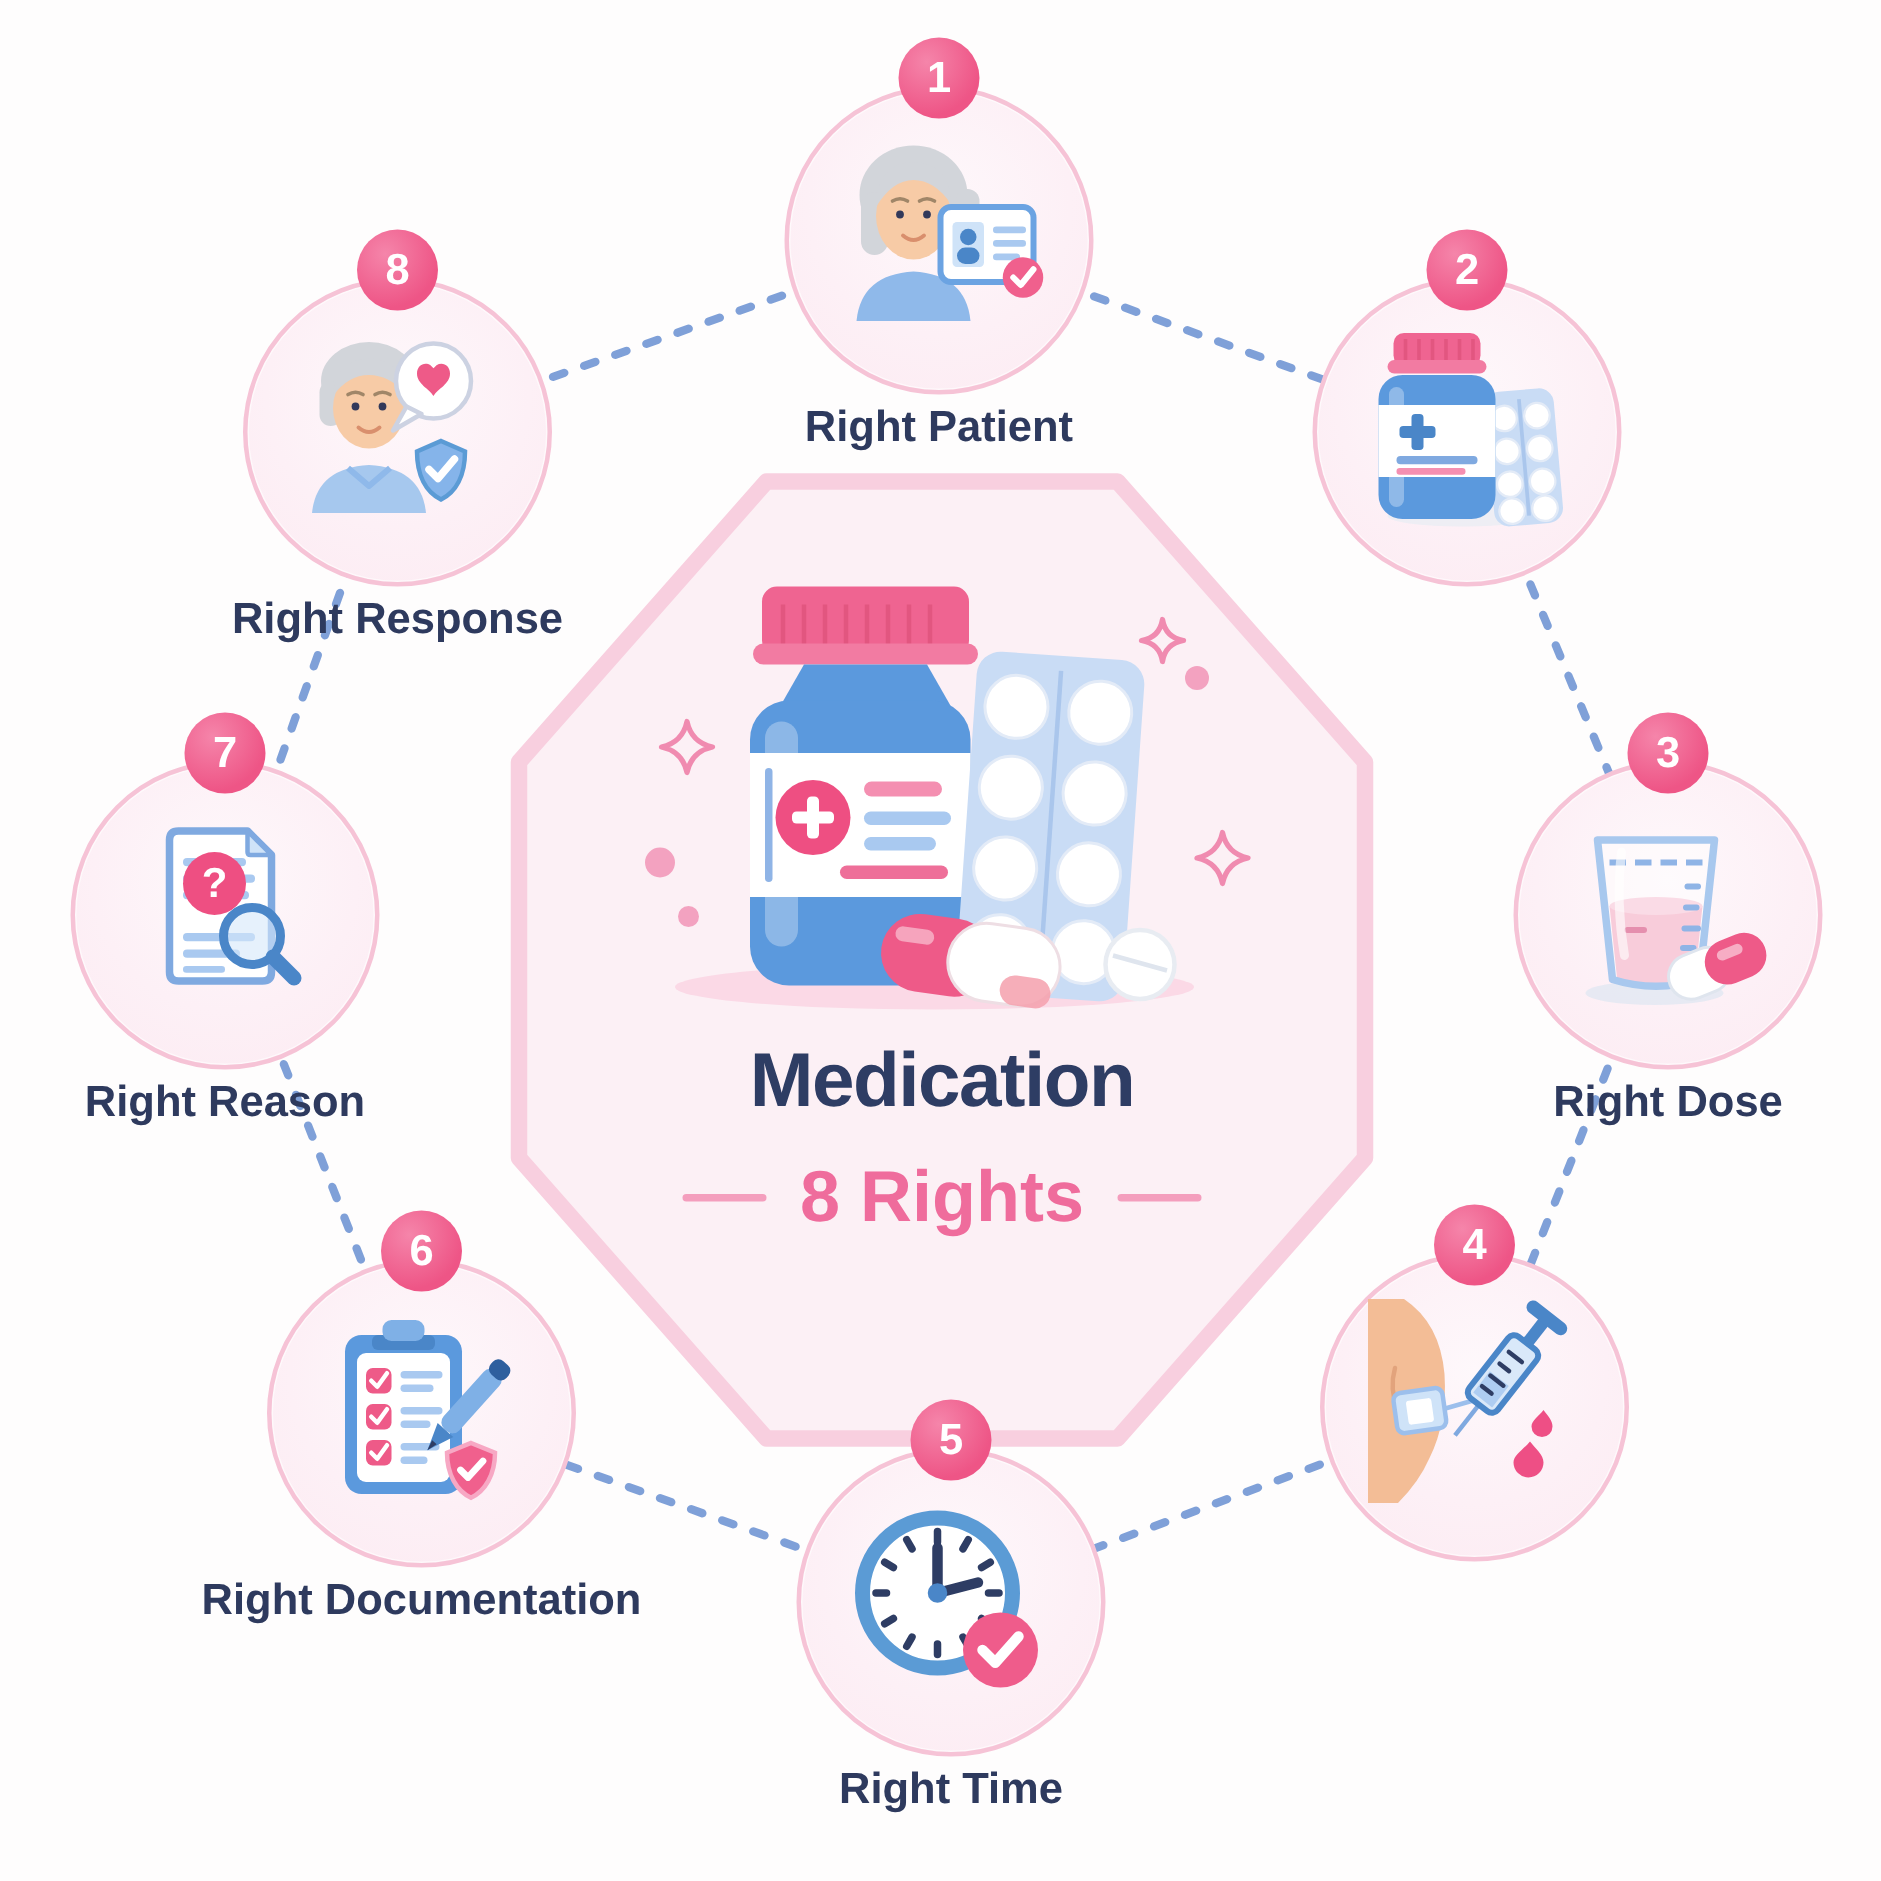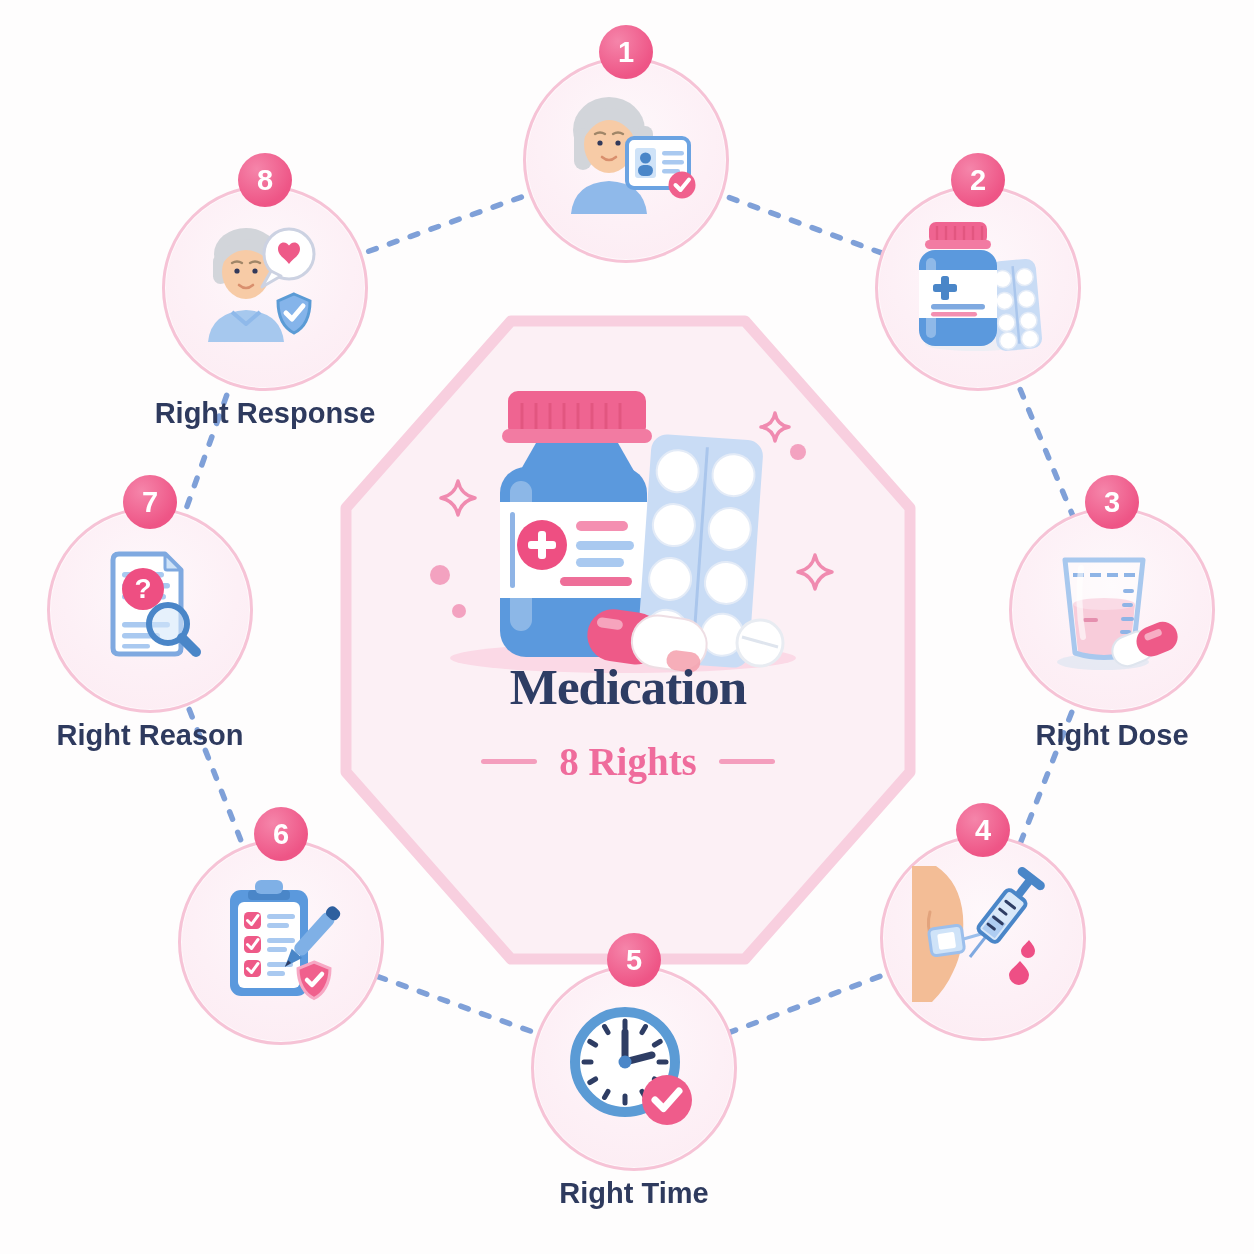"Right Patient" div.node-label { html: none -> <div>Right Patient</div> }
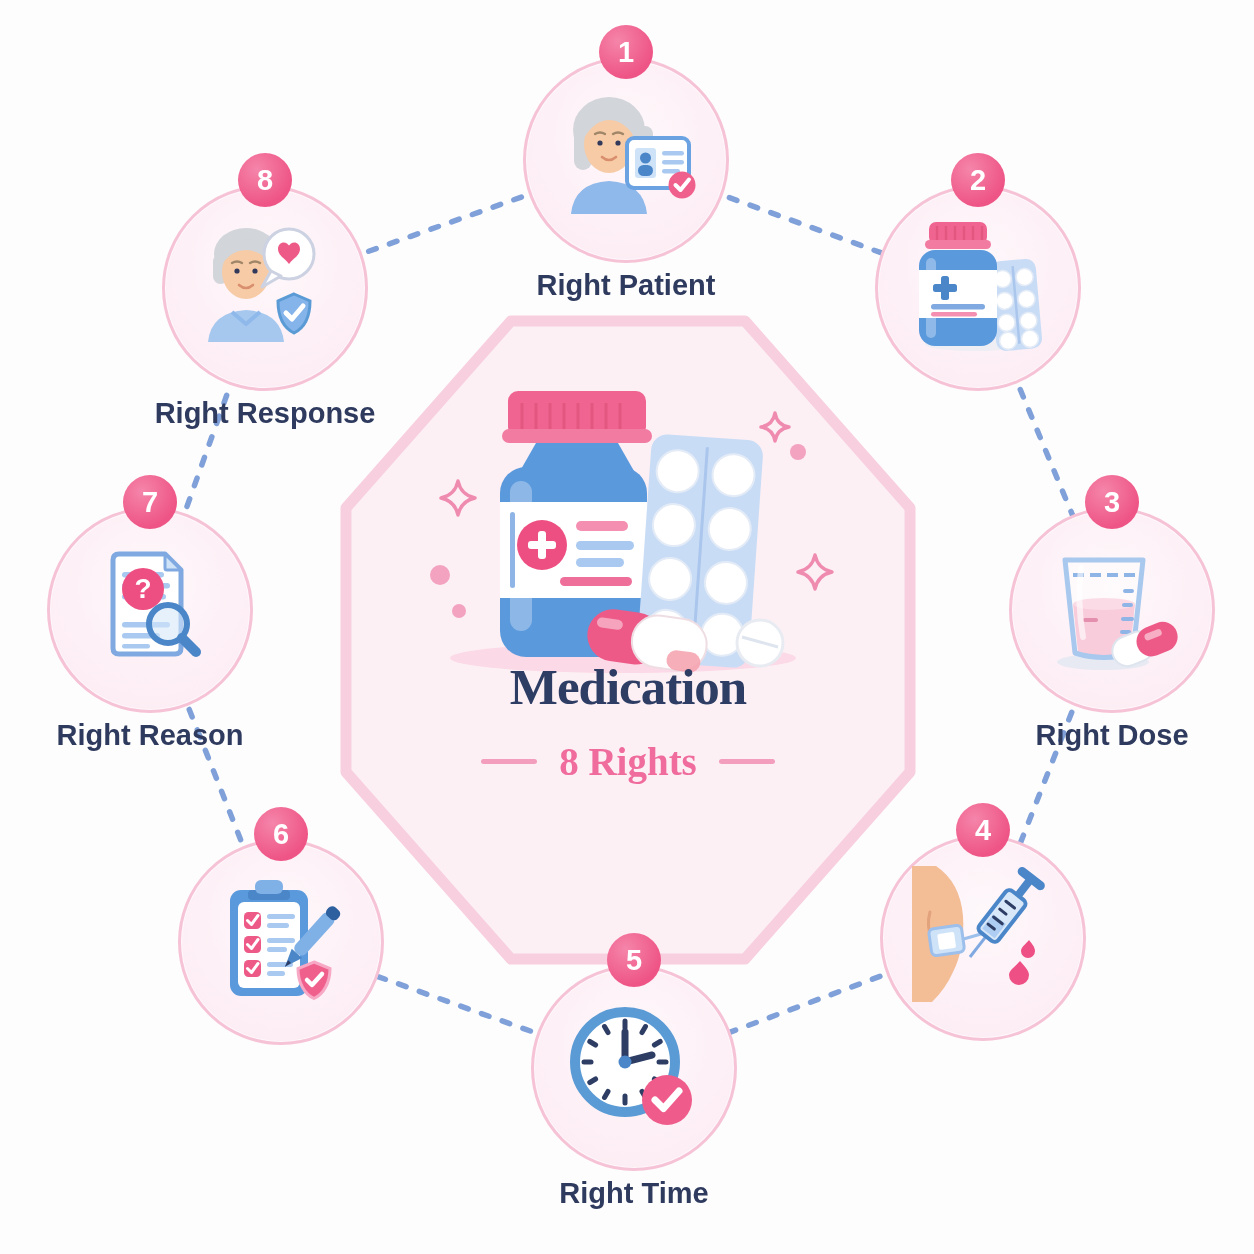"Medication" .center-text { font-family: Liberation Serif, serif -> none; top: 660px -> 692px }
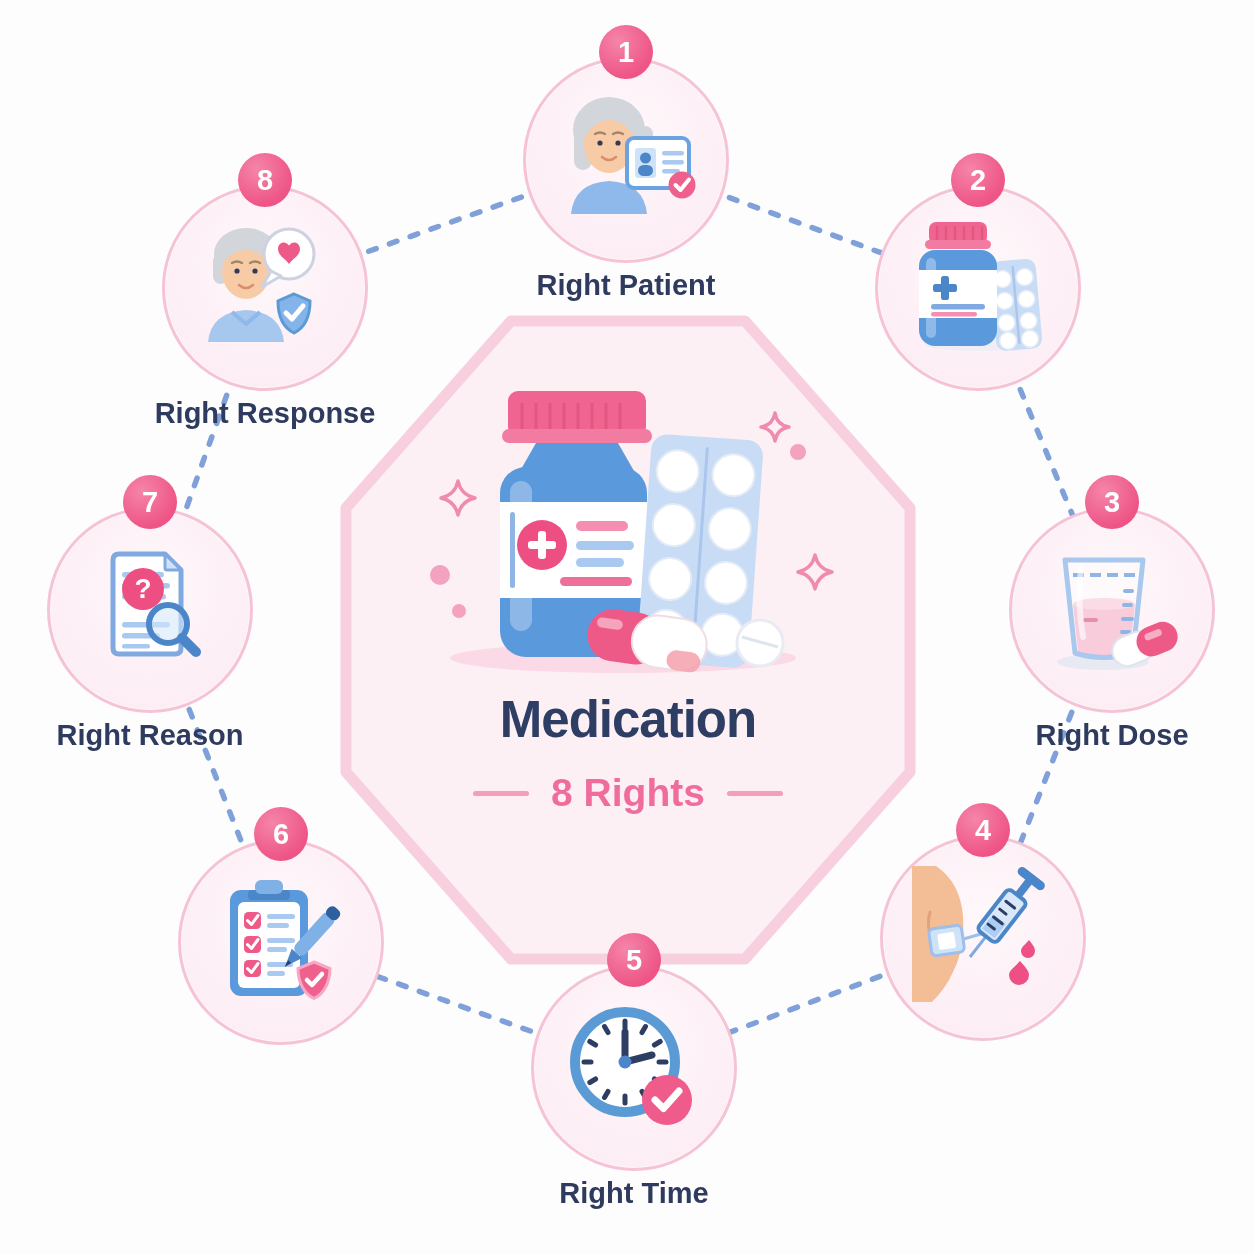"8 Rights" .subtitle-text { font-size: 39px -> 48px }
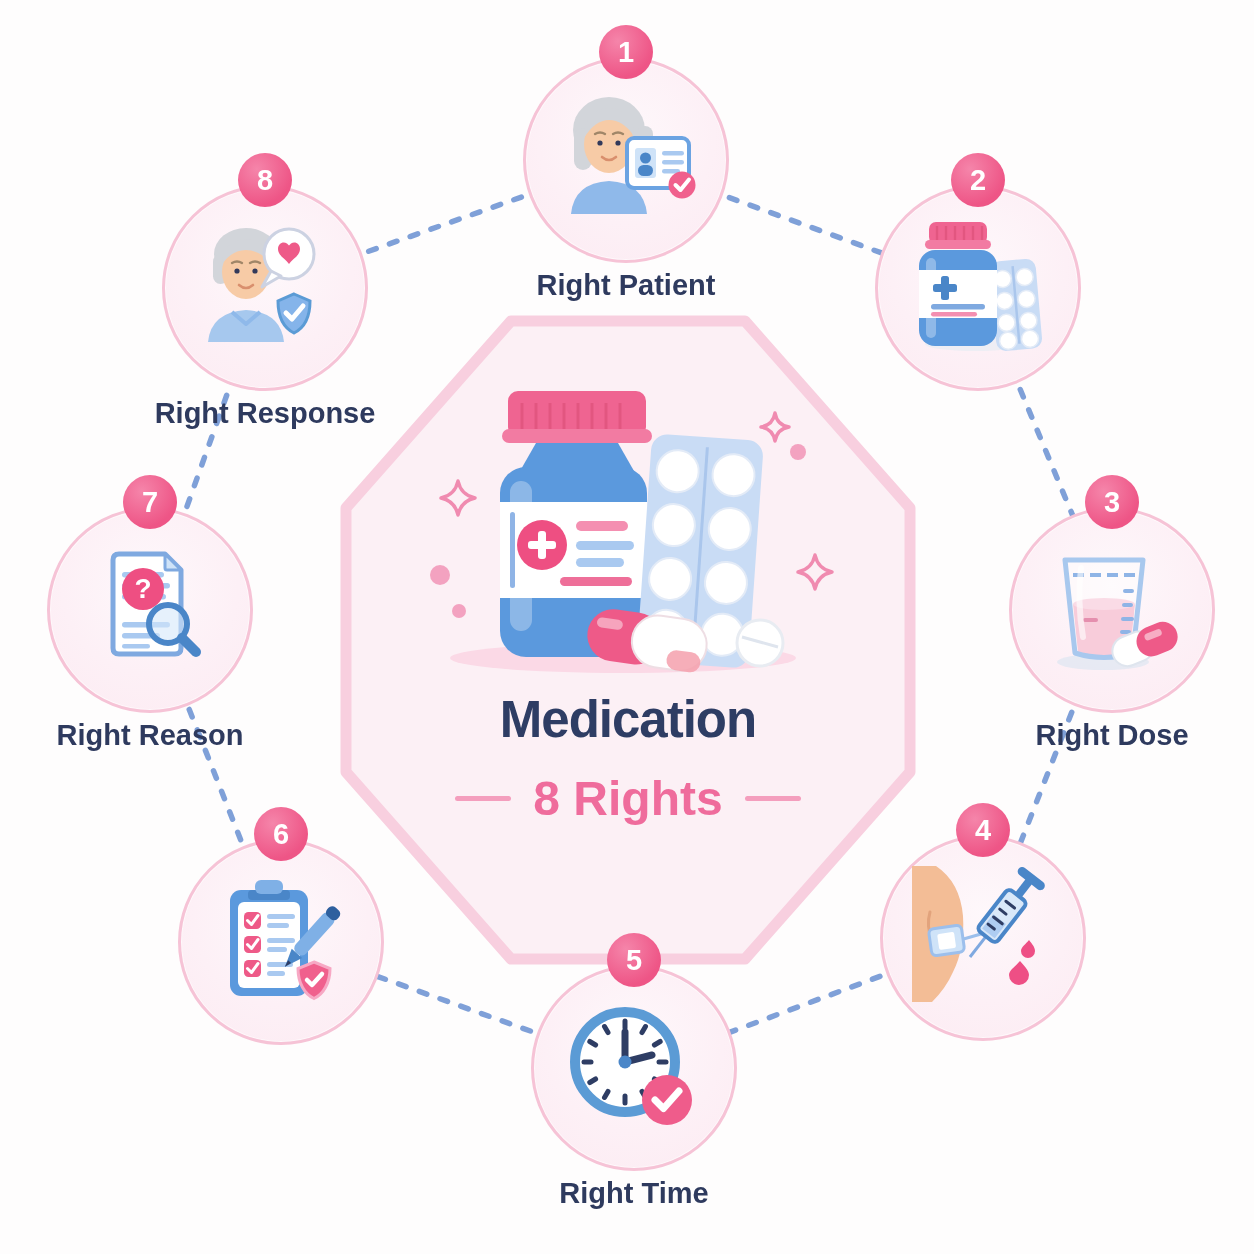"Right Documentation" div.node-label { html: none -> <div>Right Documentation</div> }
